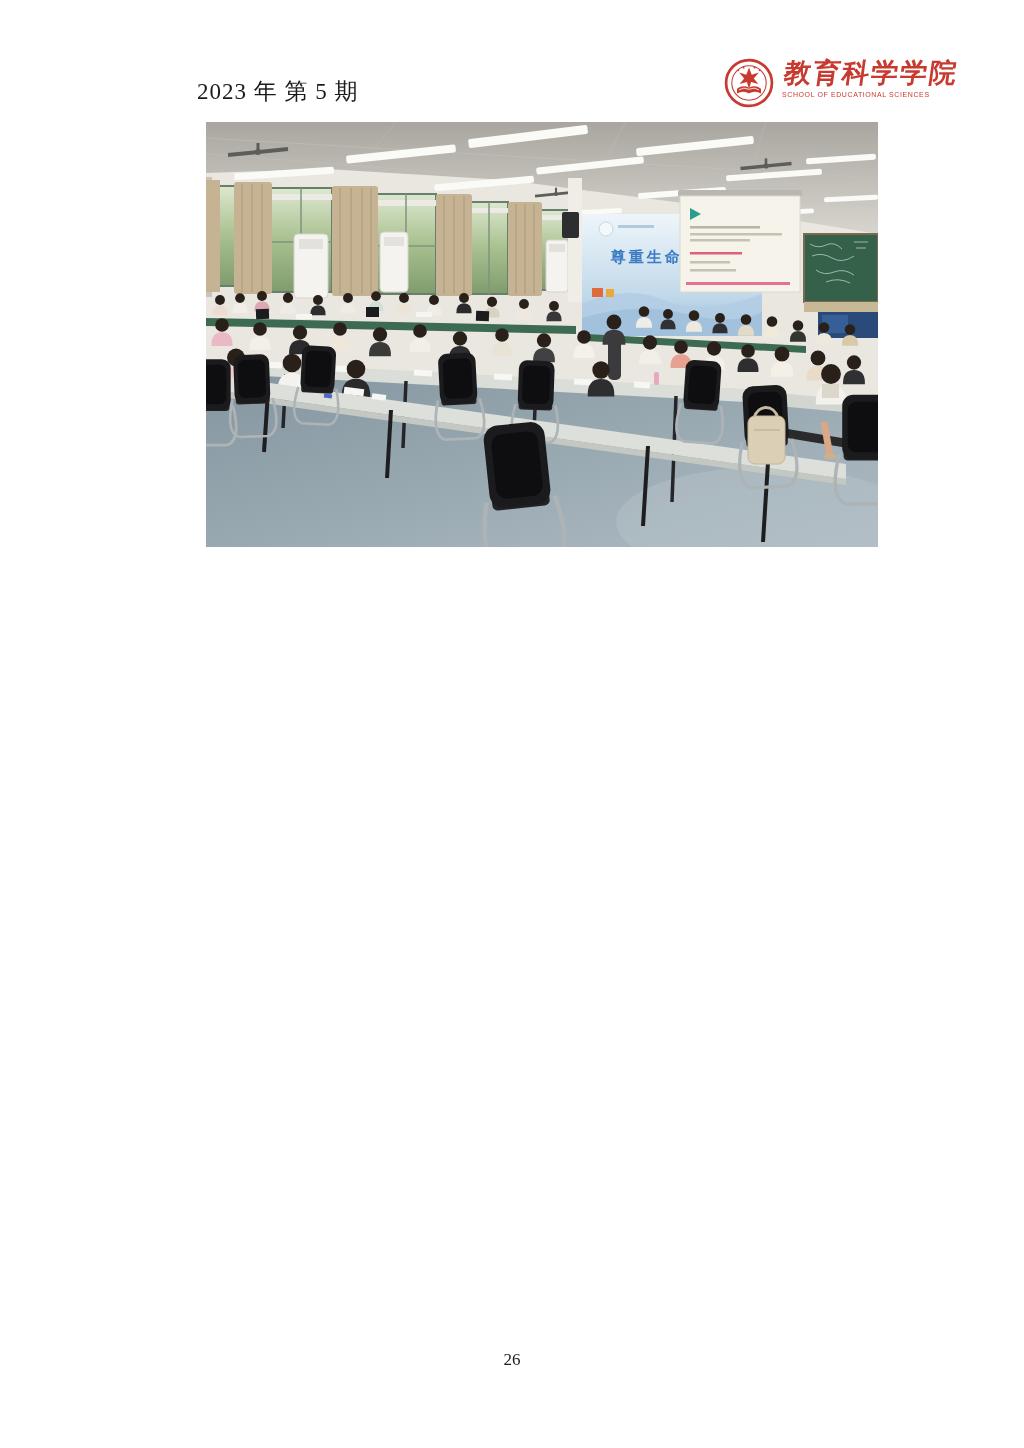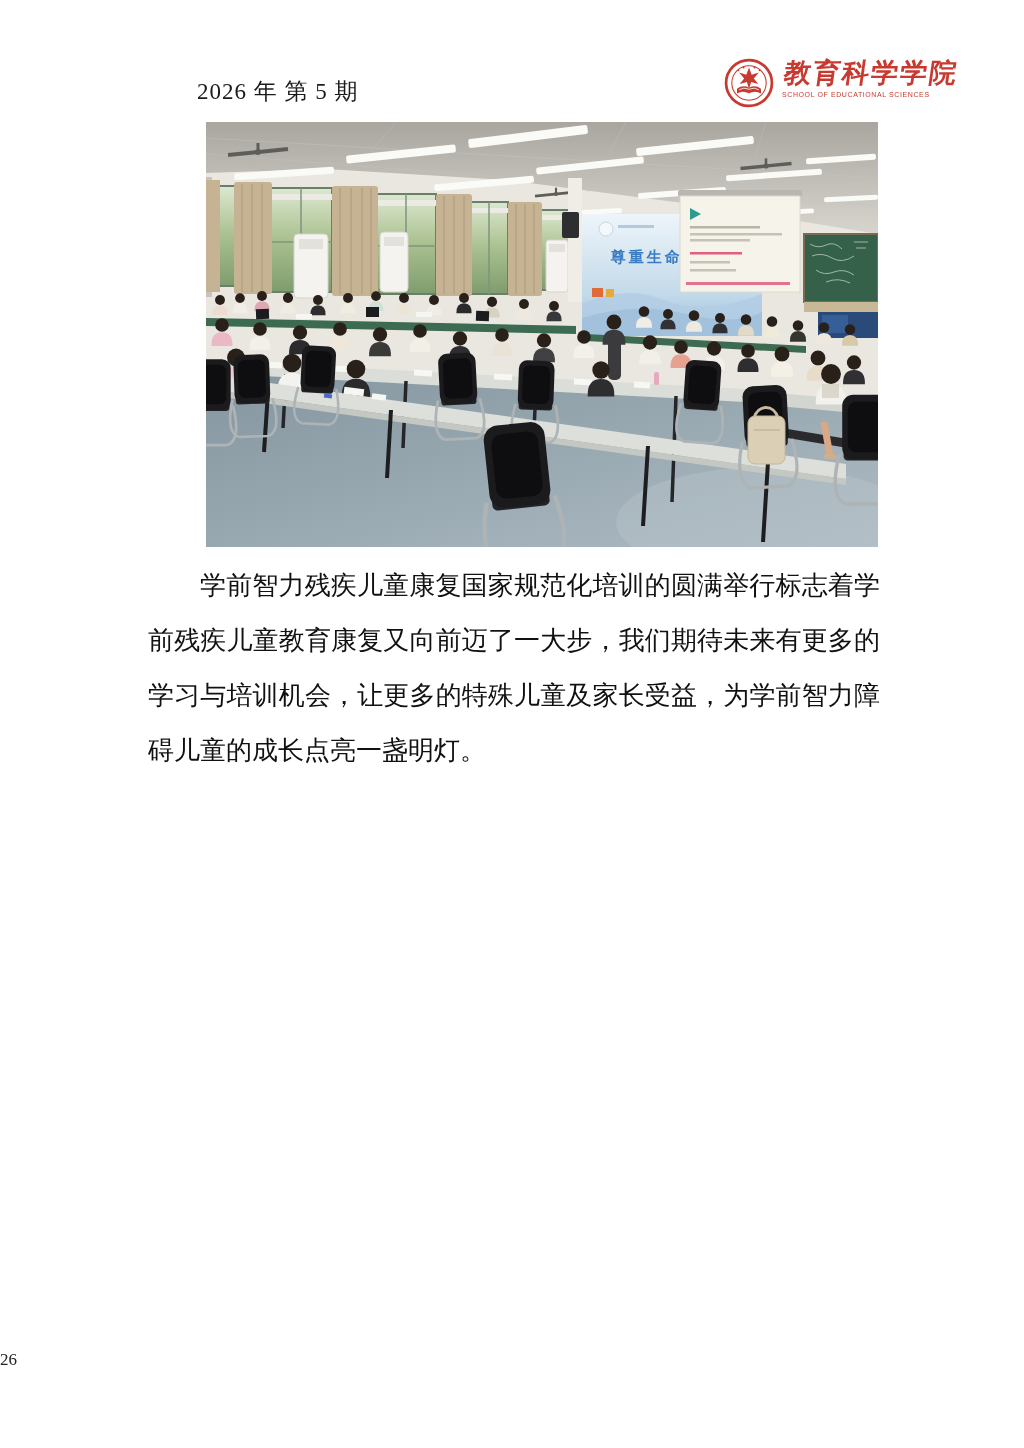"2026 年 第 5 期" div.issue { text: 2026 -> 2023 }
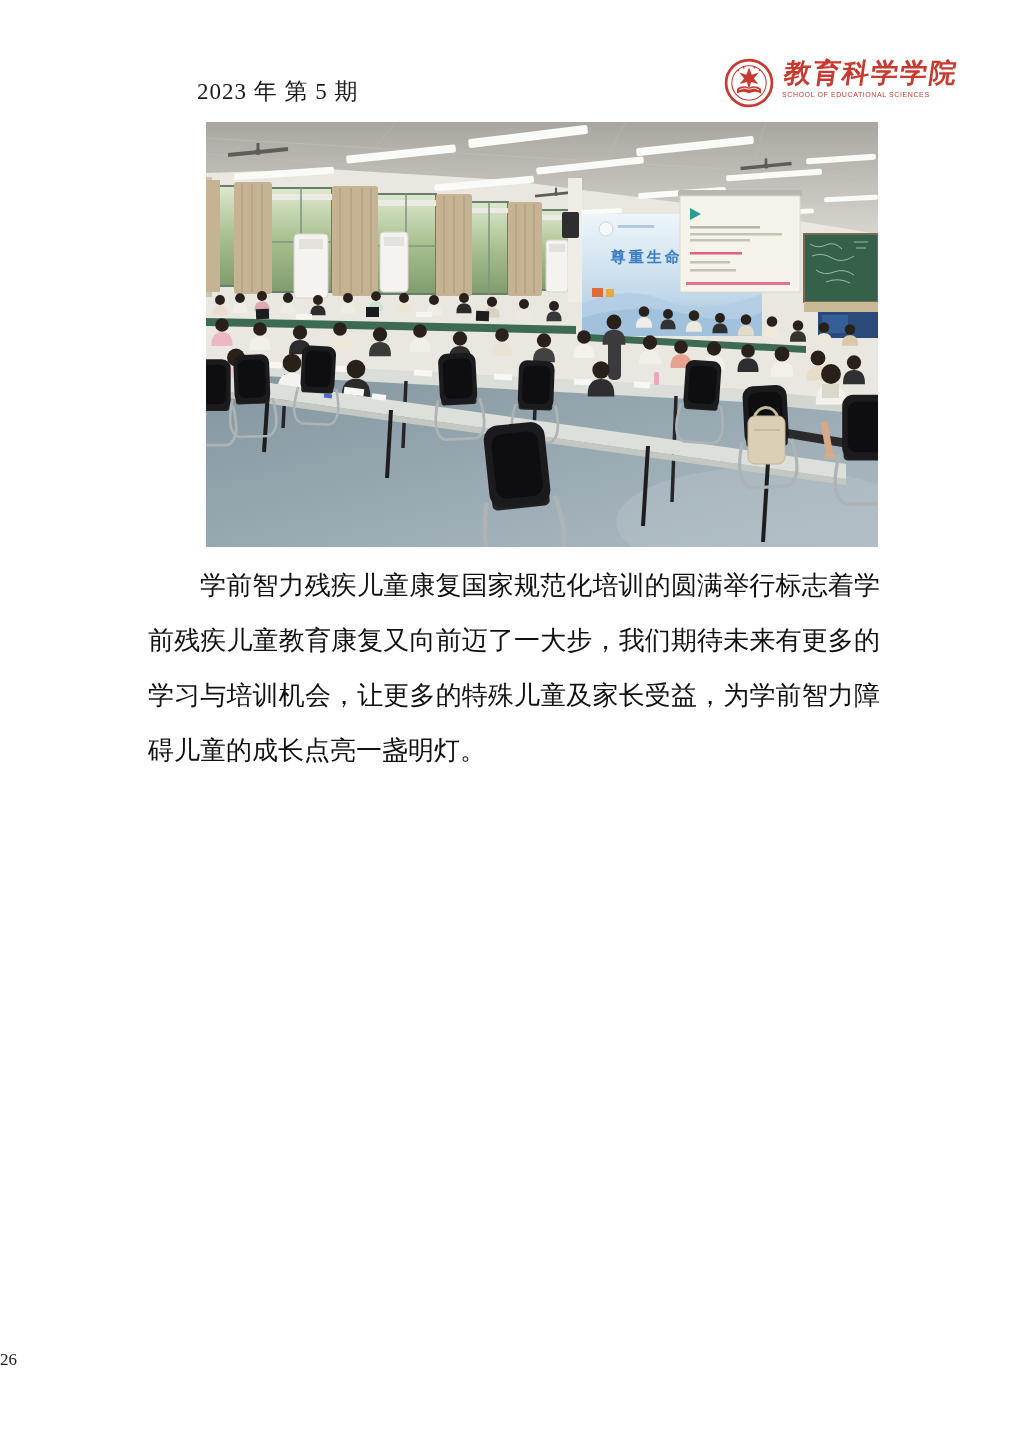"学前智力残疾儿童康复国家规范化培训的圆满举行标志着学前残疾儿童教育康复又向前迈了" p { html: <p>学前智力残疾儿童康复国家规范化培训的圆满举行标志着学前残疾儿童教育康复又向前迈了一大步，我们期待未来有更多的学习与培训机会，让更多的特殊儿童及家长受益，为学前智力障碍儿童的成长点亮一盏明灯。</p> -> none }
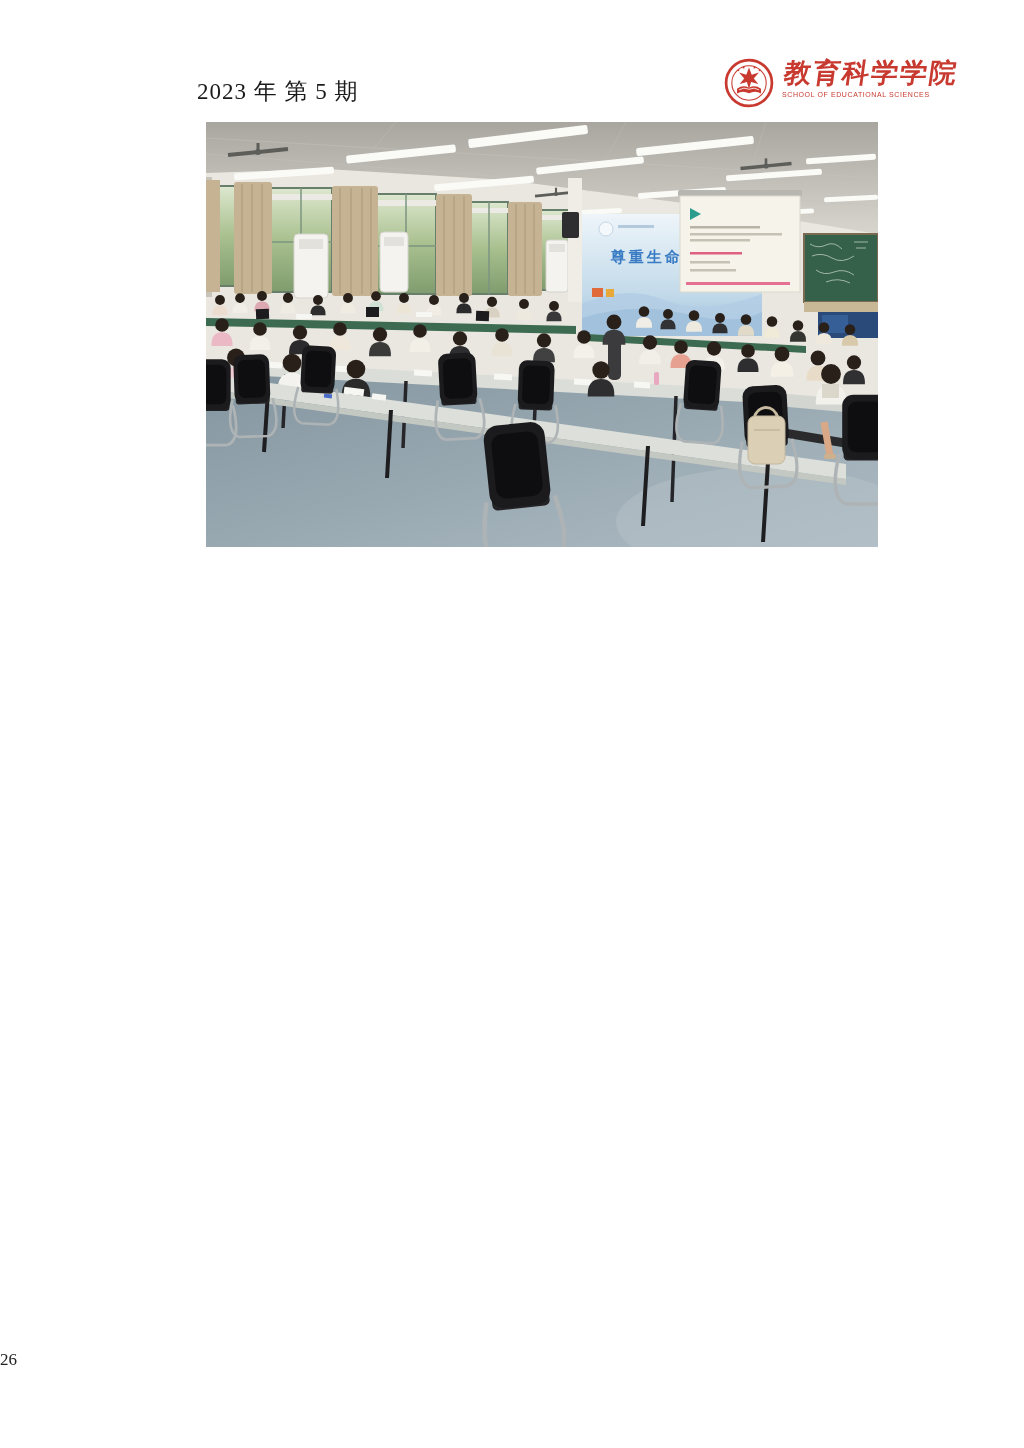"26" .page-number { text-align: left -> center }
